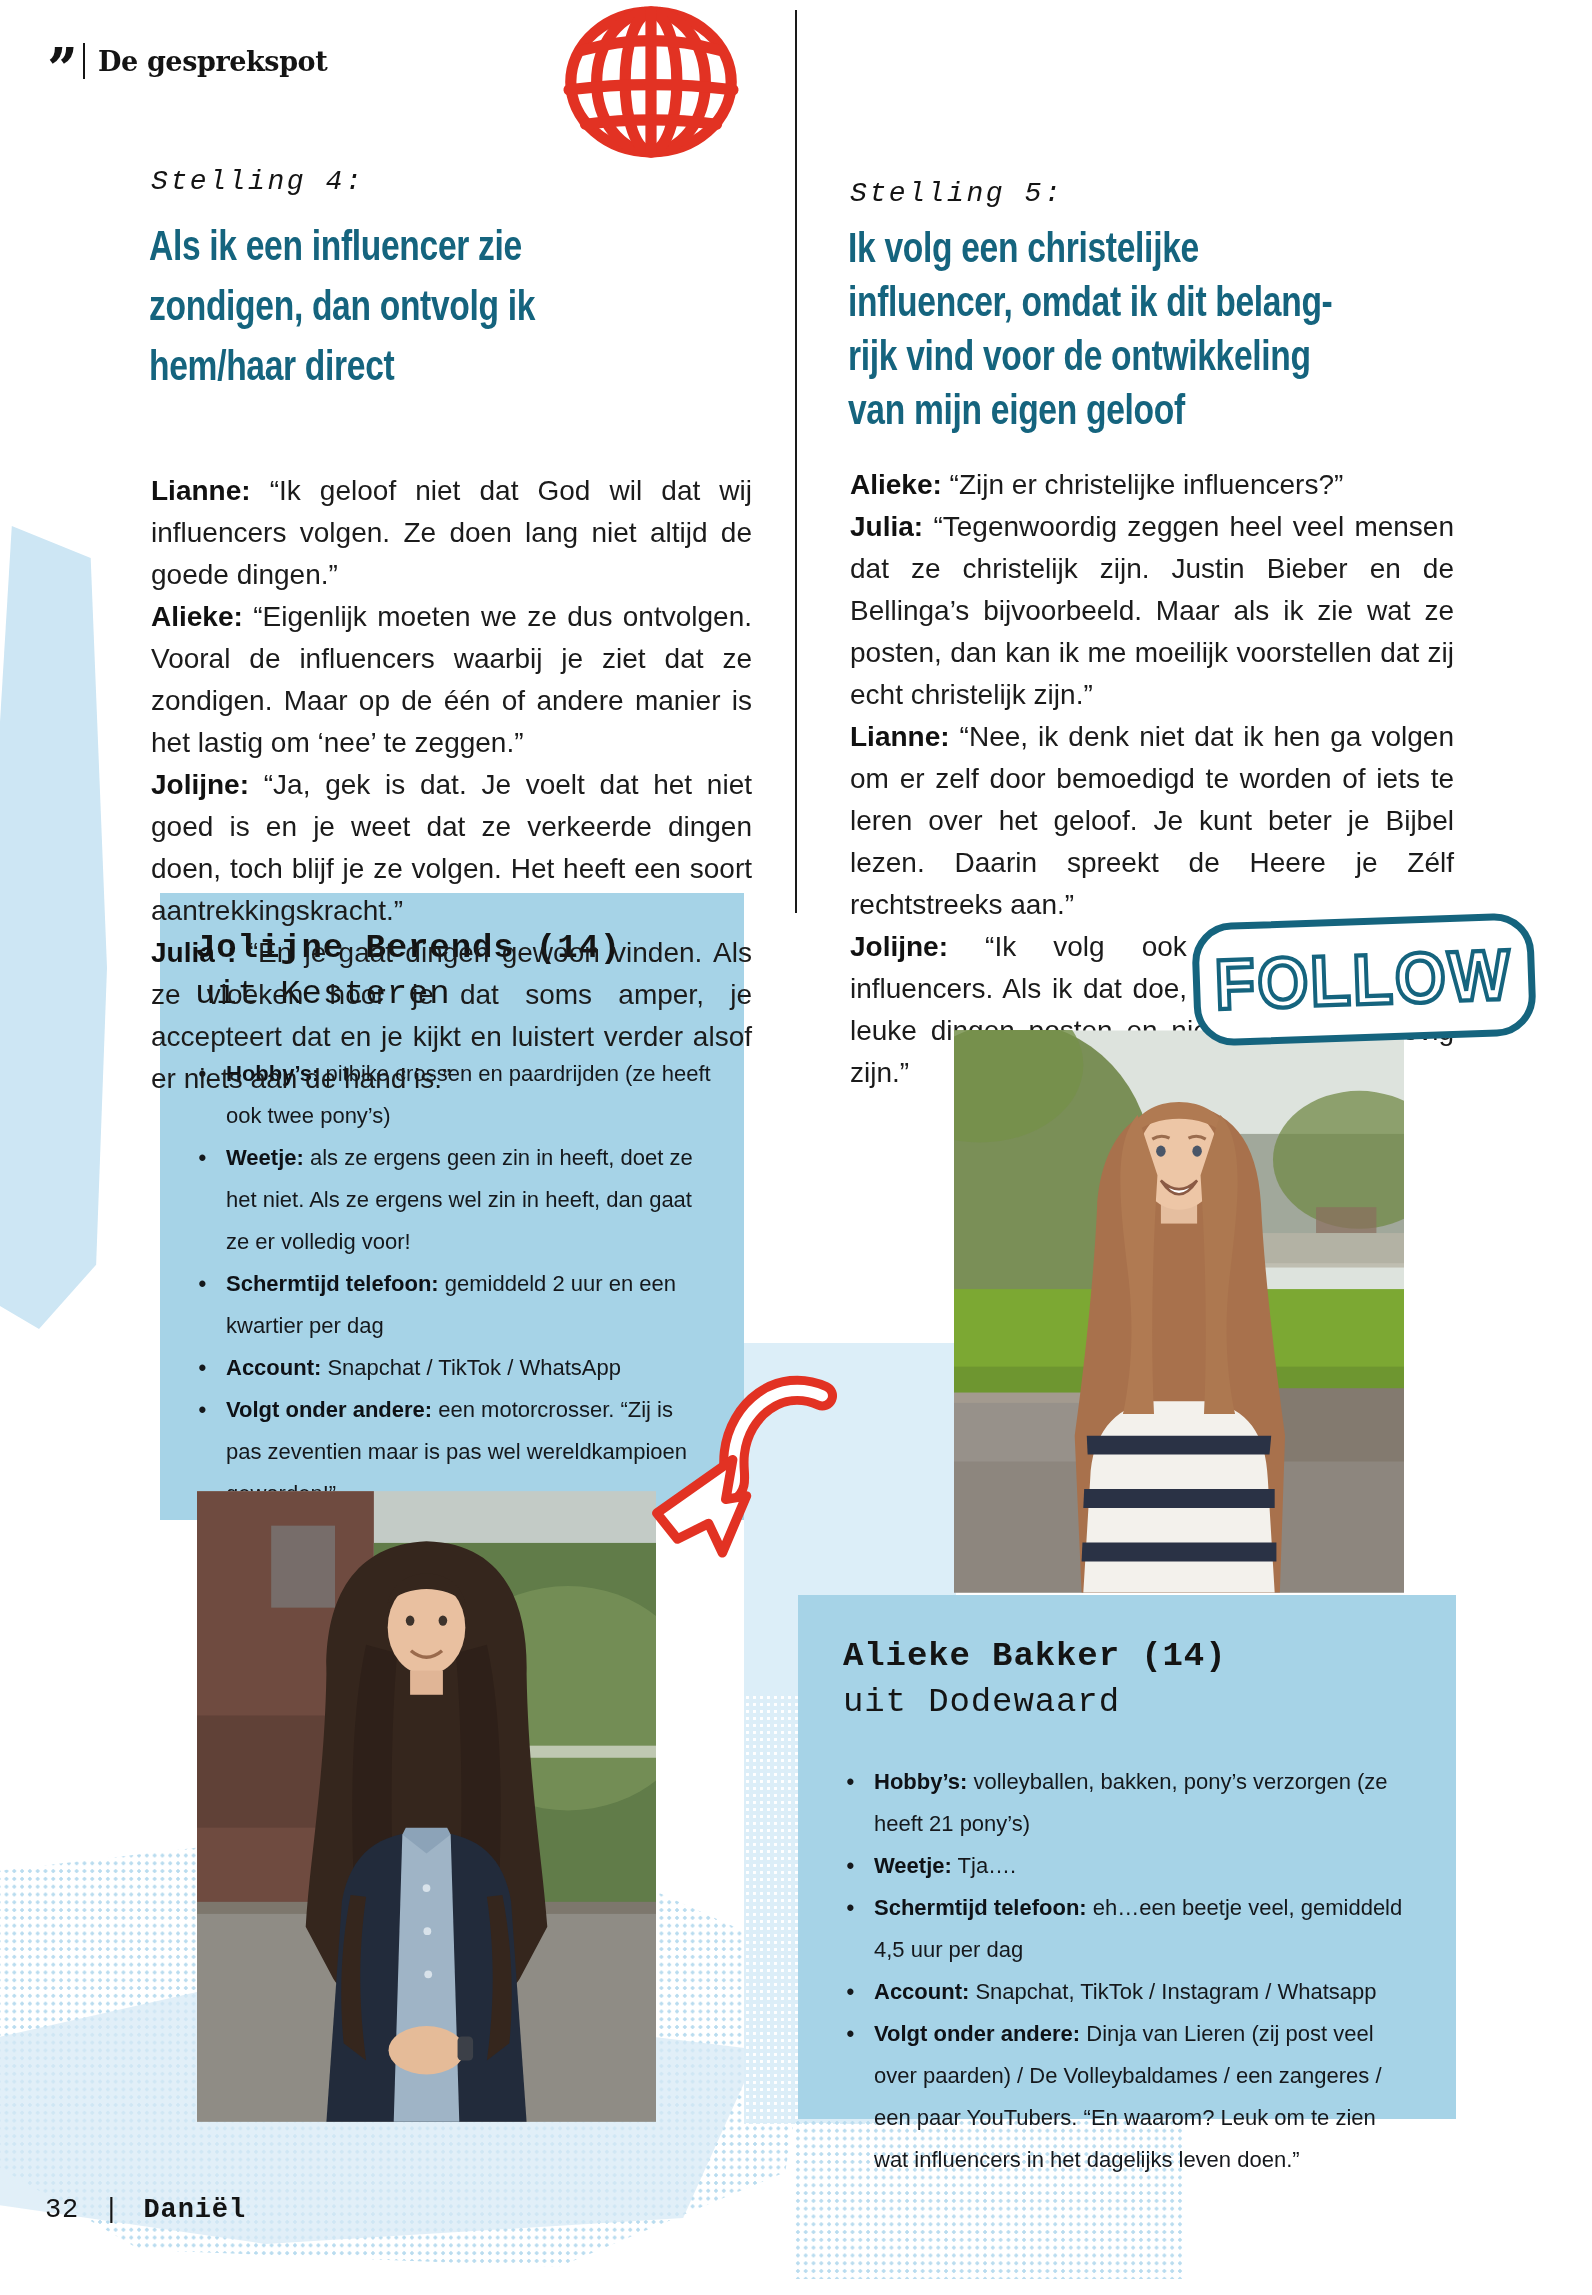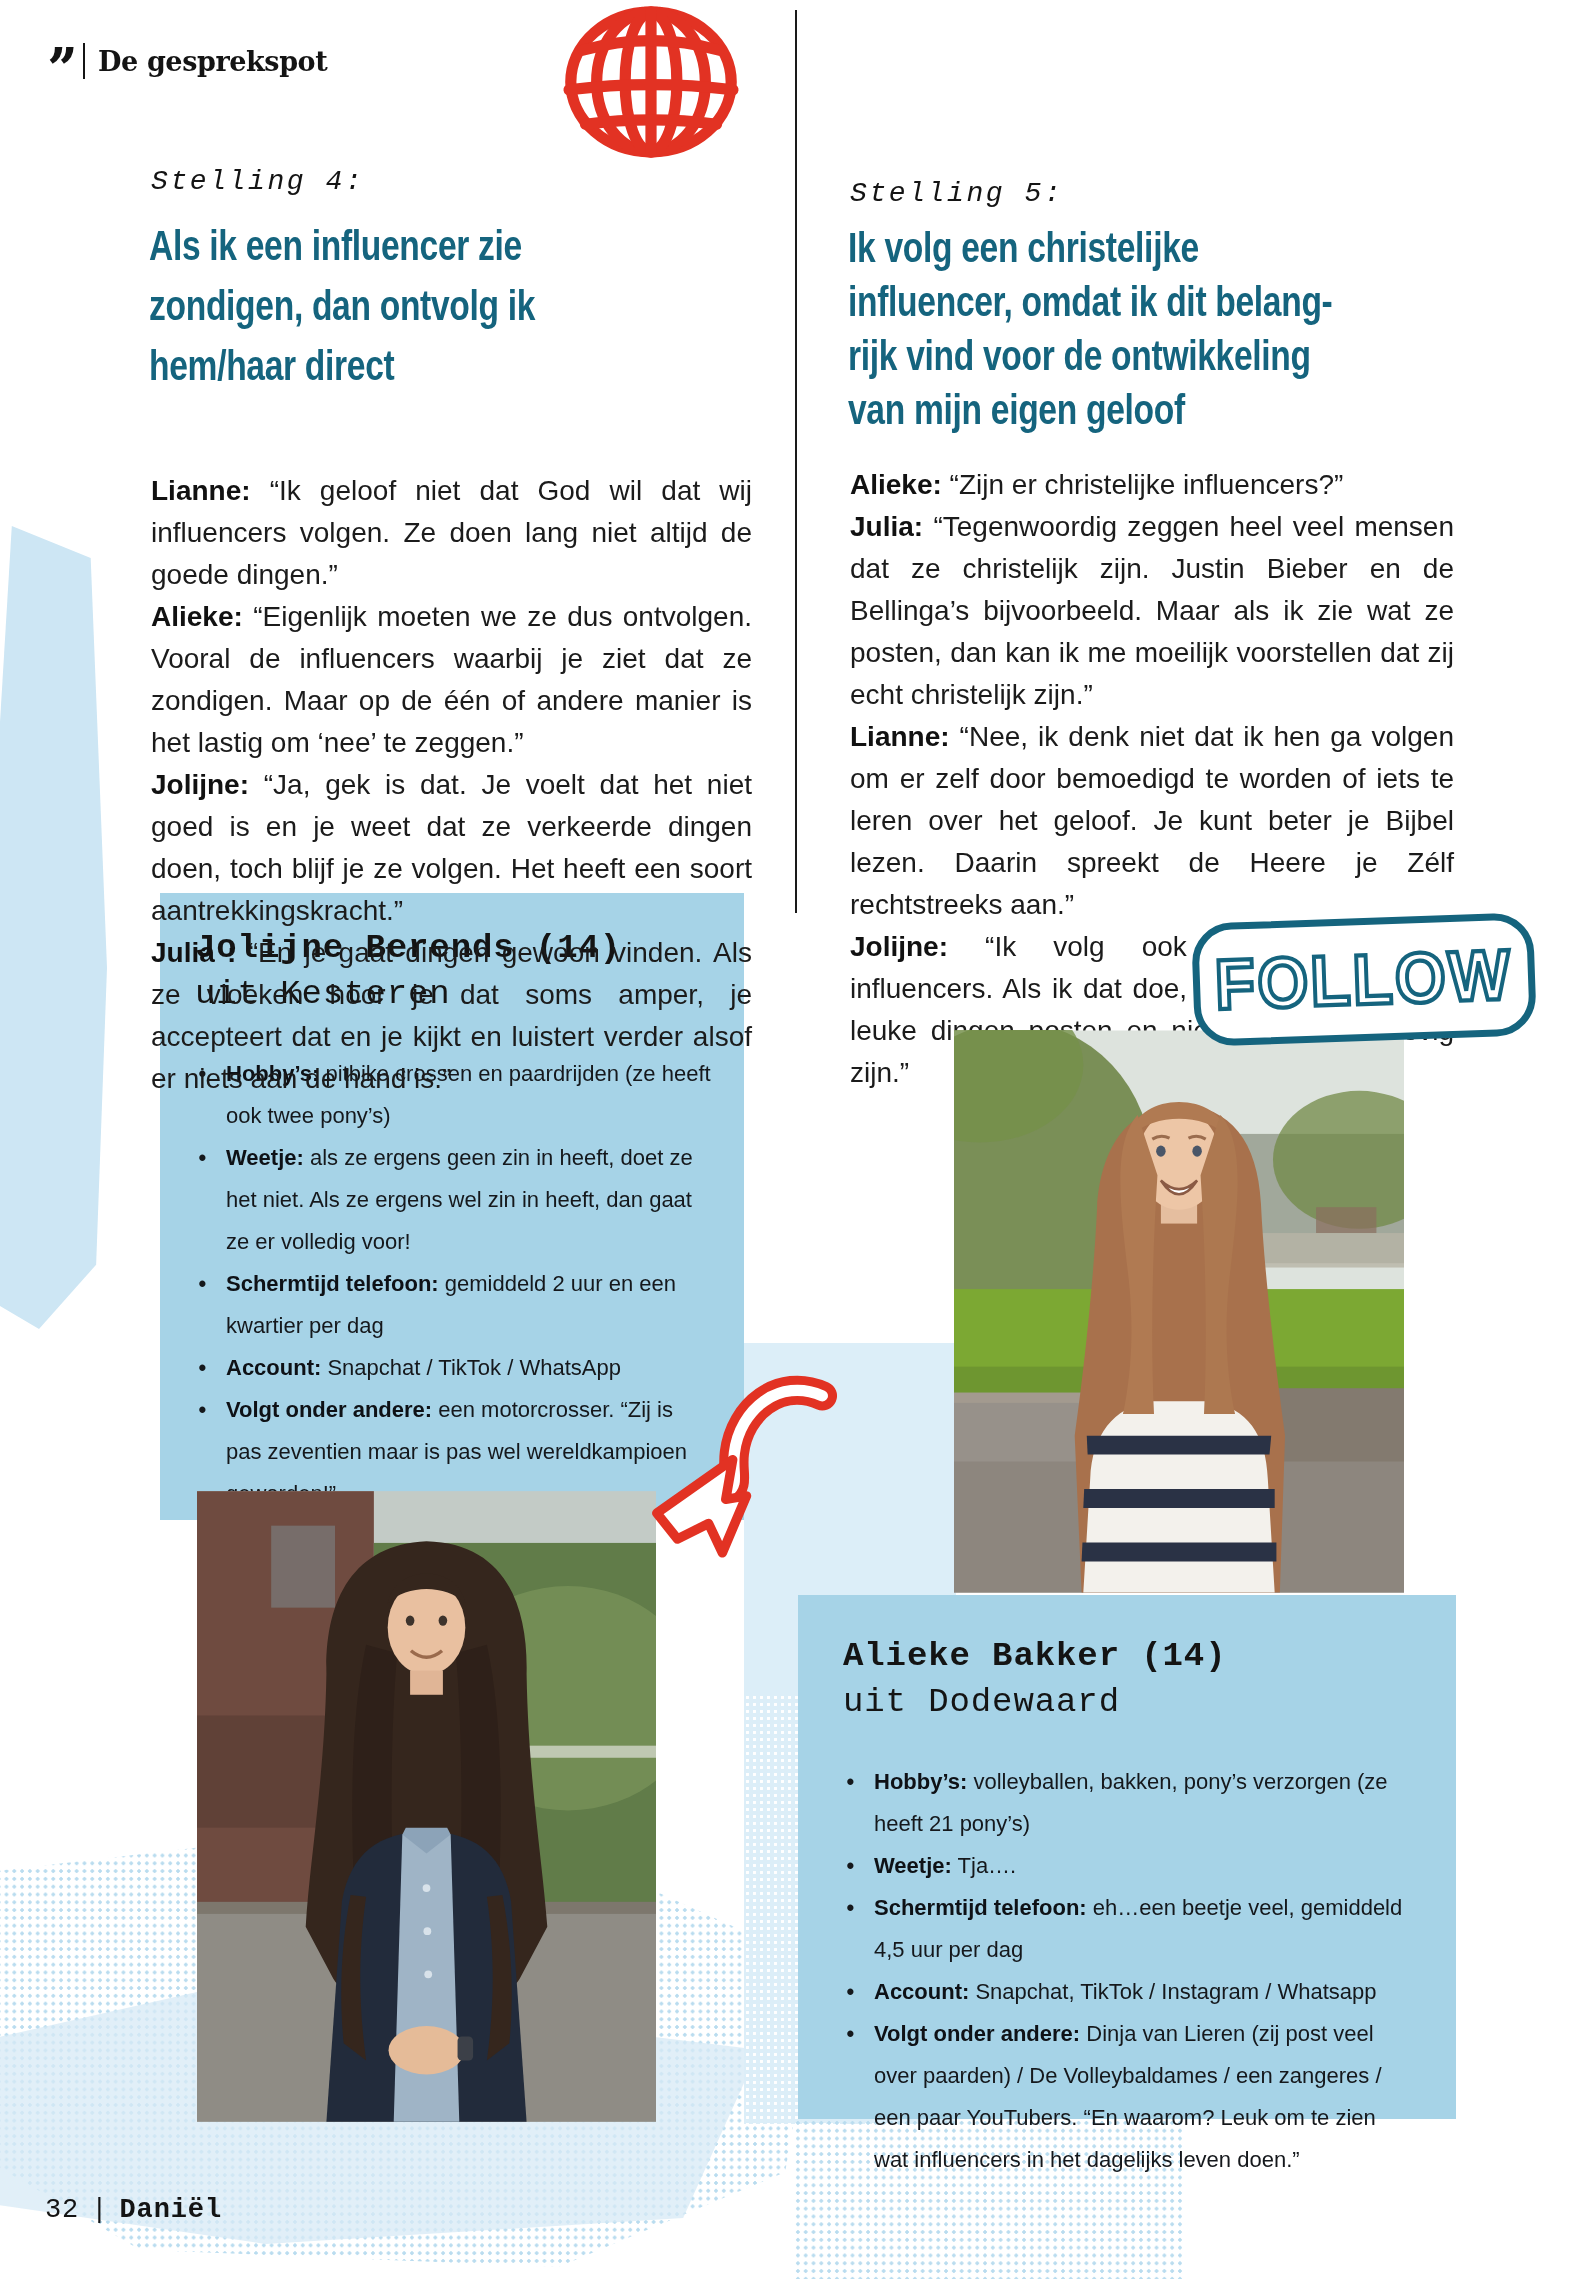"32" .footer { gap: 12px -> 24px }
